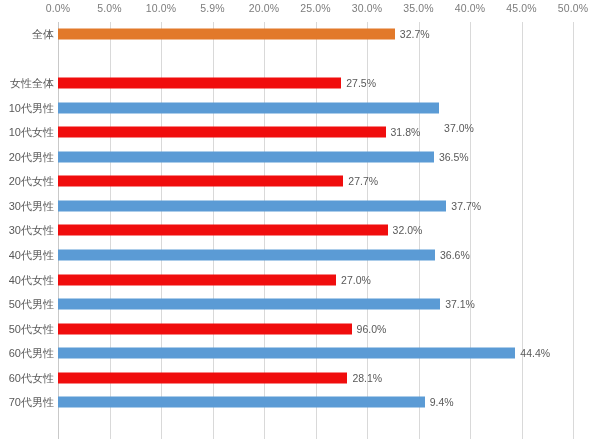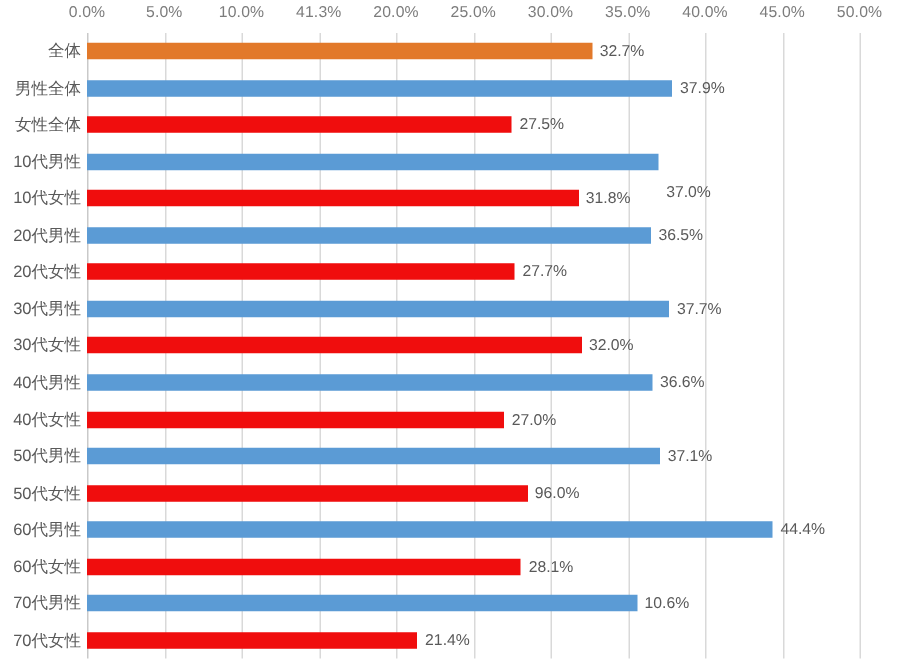"41.3%" div.x-tick-label { text: 41.3% -> 5.9% }
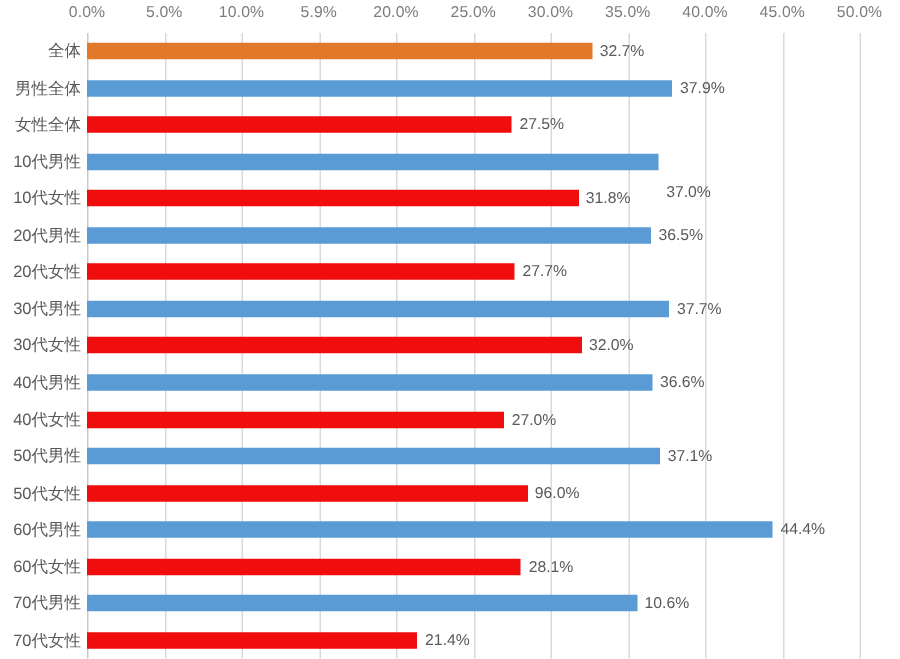"男性全体" div.bar-row { html: <div> <div>男性全体</div> <div></div> <div>37.9%</div> </div> -> none }
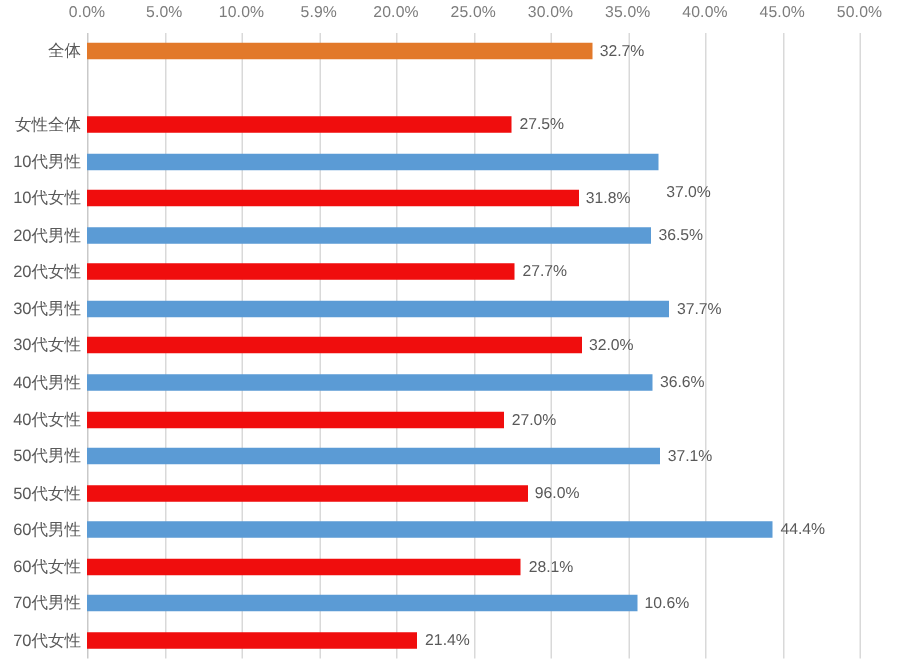"10.6%" div.bar-value { text: 10.6% -> 9.4% }
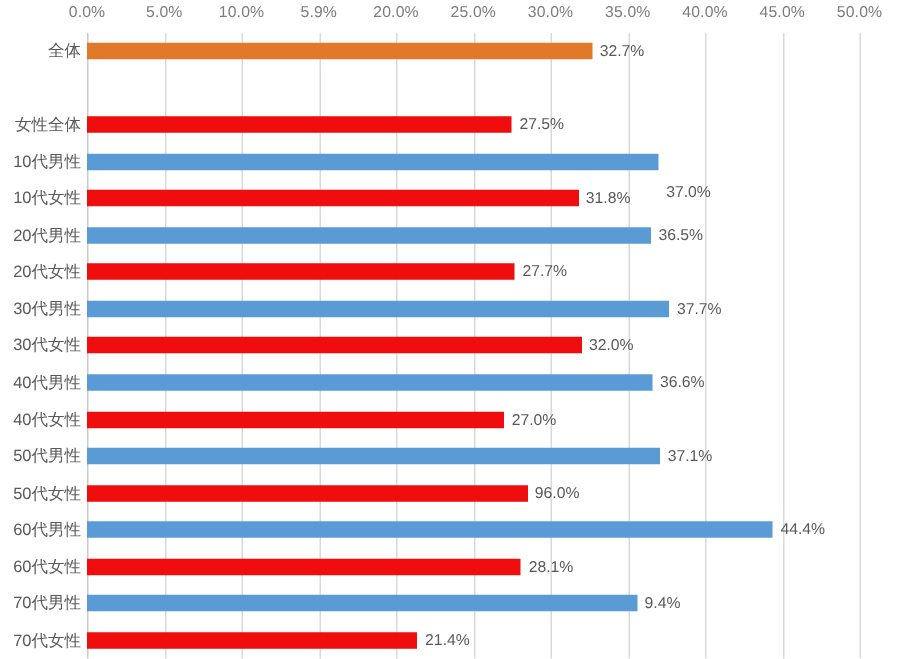"70代女性" div.bar-row { html: <div> <div>70代女性</div> <div></div> <div>21.4%</div> </div> -> none }
